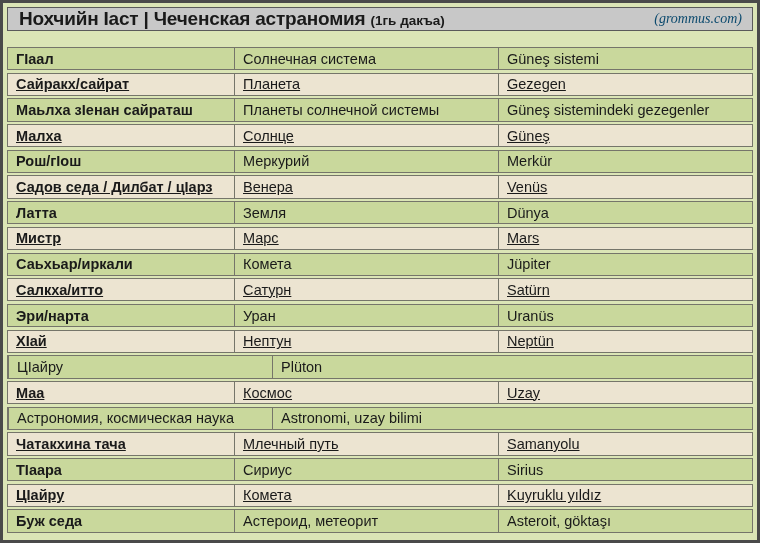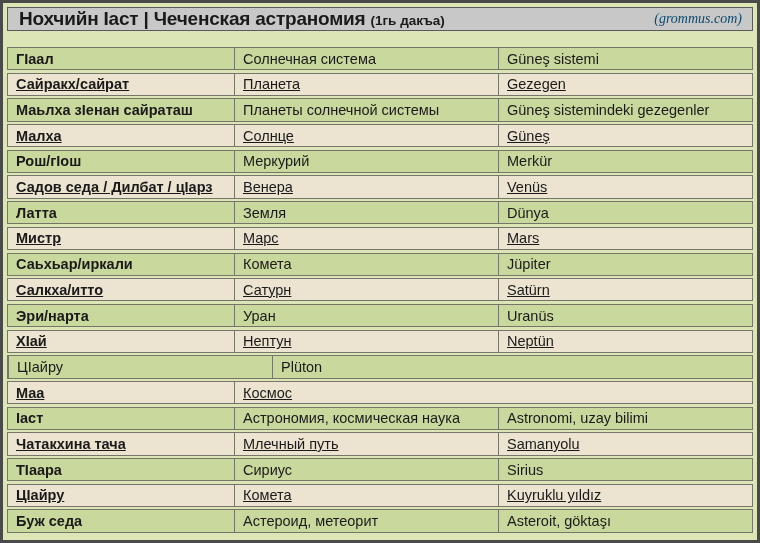"Uzay" div.cell { html: none -> <div>Uzay</div> }
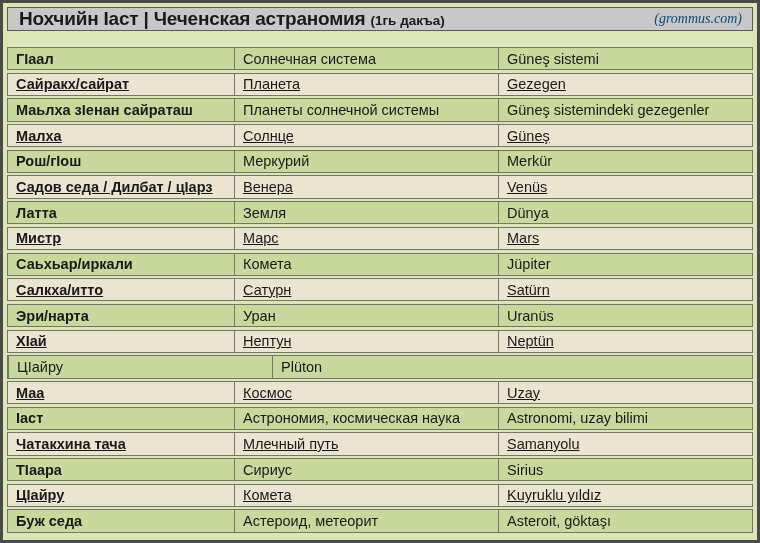"Iаст" div.cell { html: <div>Iаст</div> -> none }
